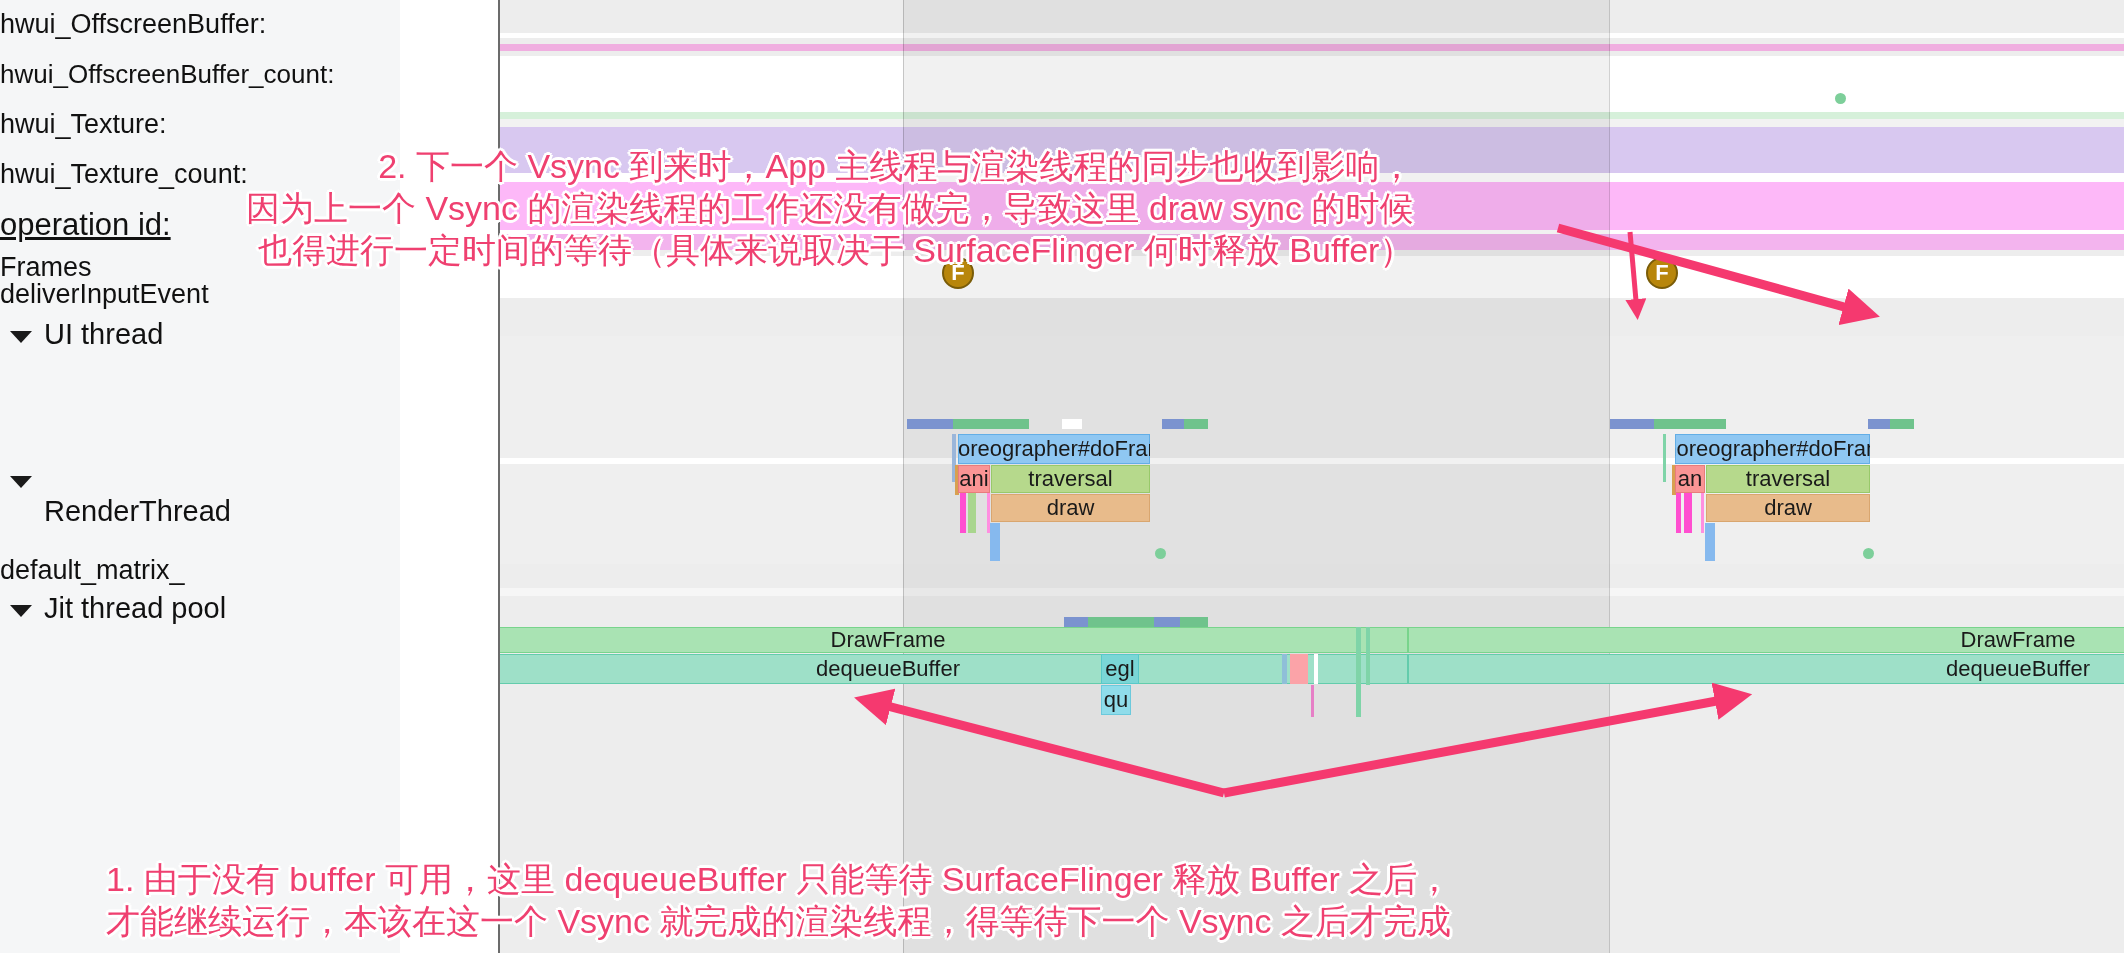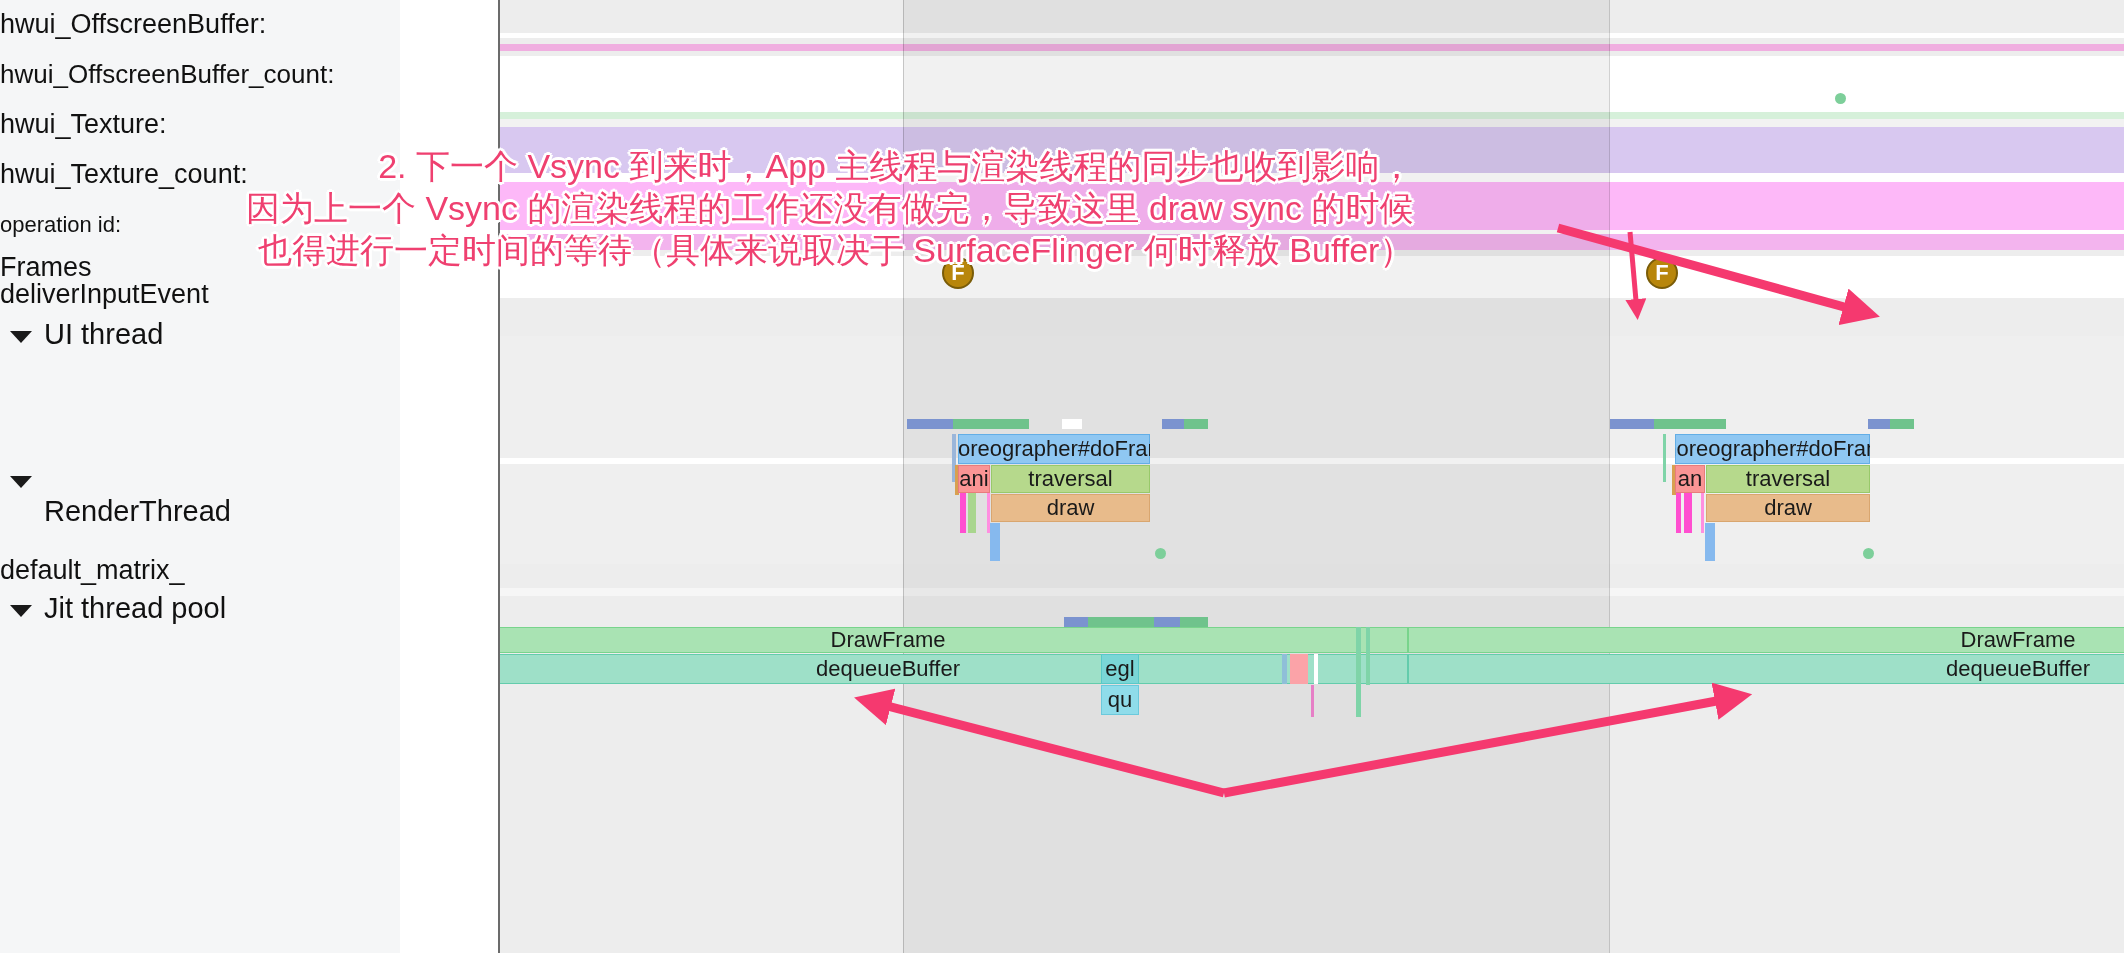"operation id:" div.side-label { font-size: 22px -> 31px; text-decoration: none -> underline }
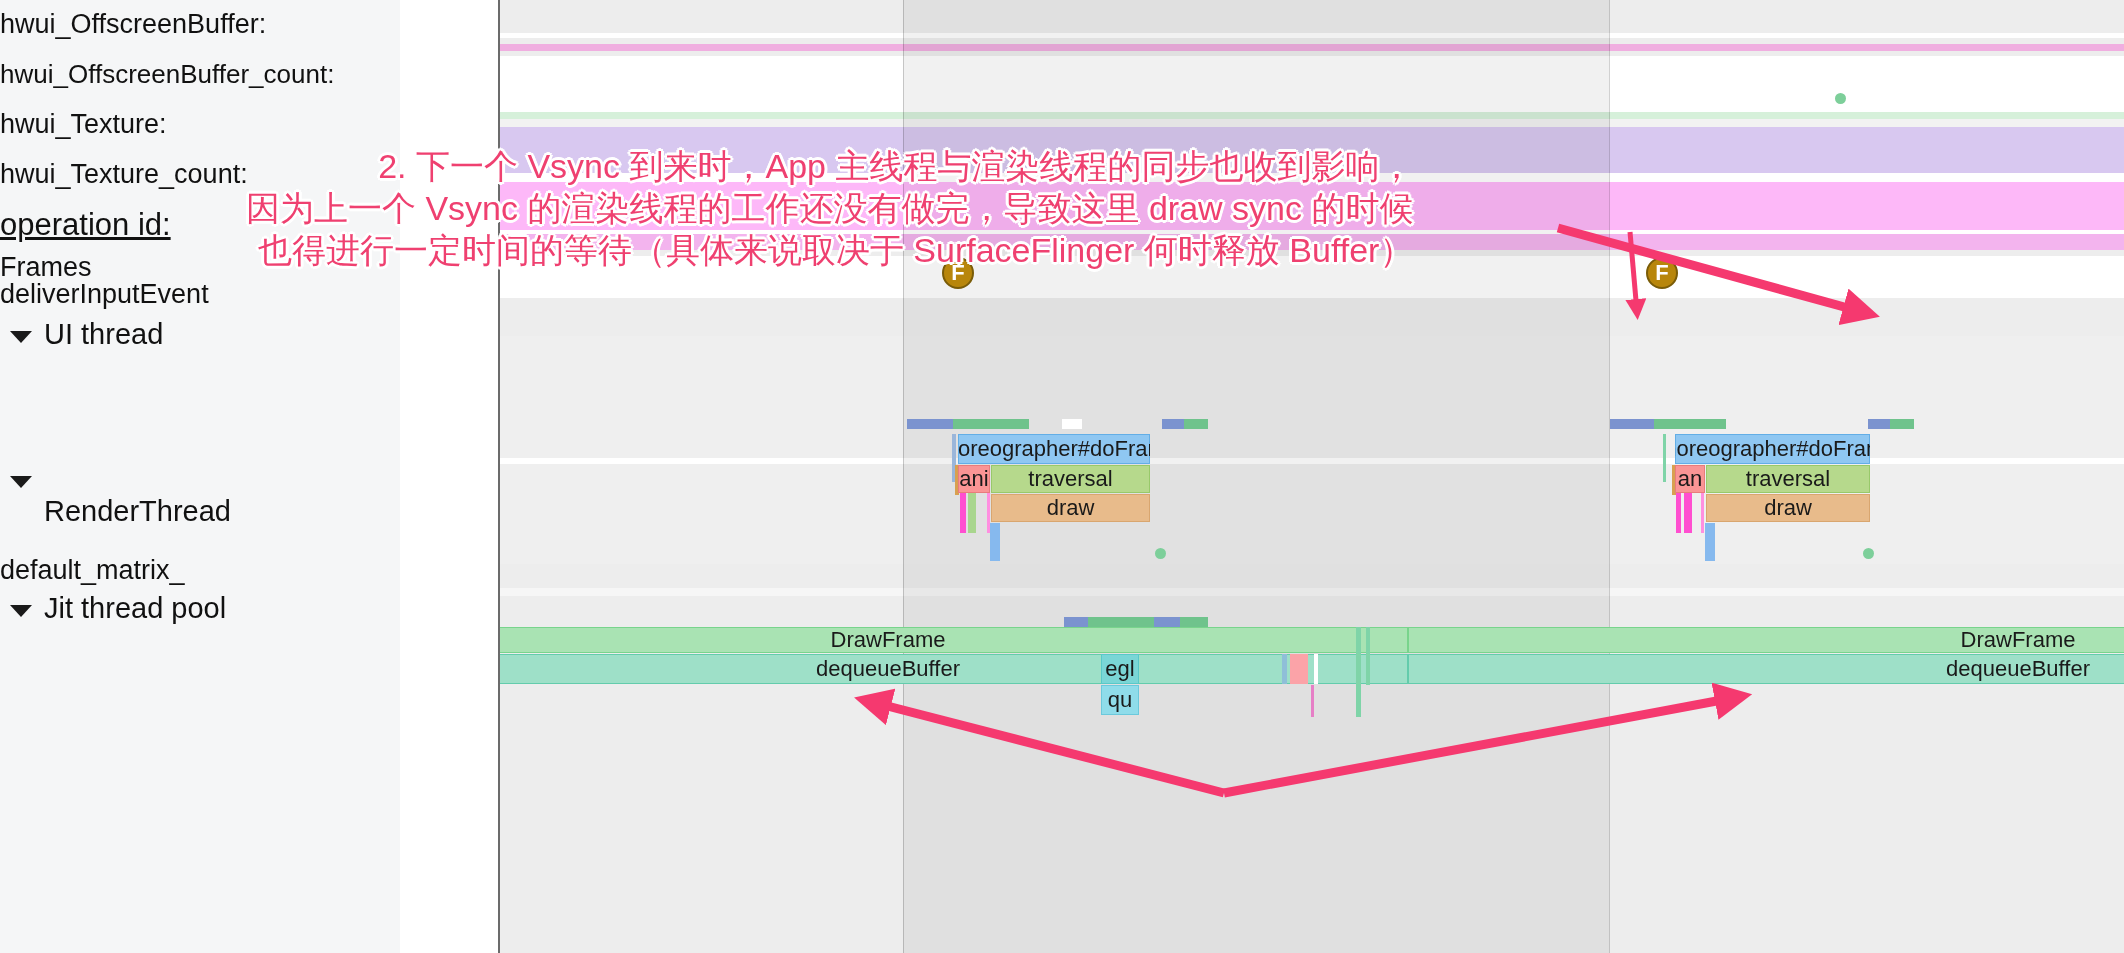"qu" div.track-bar { width: 38px -> 30px }
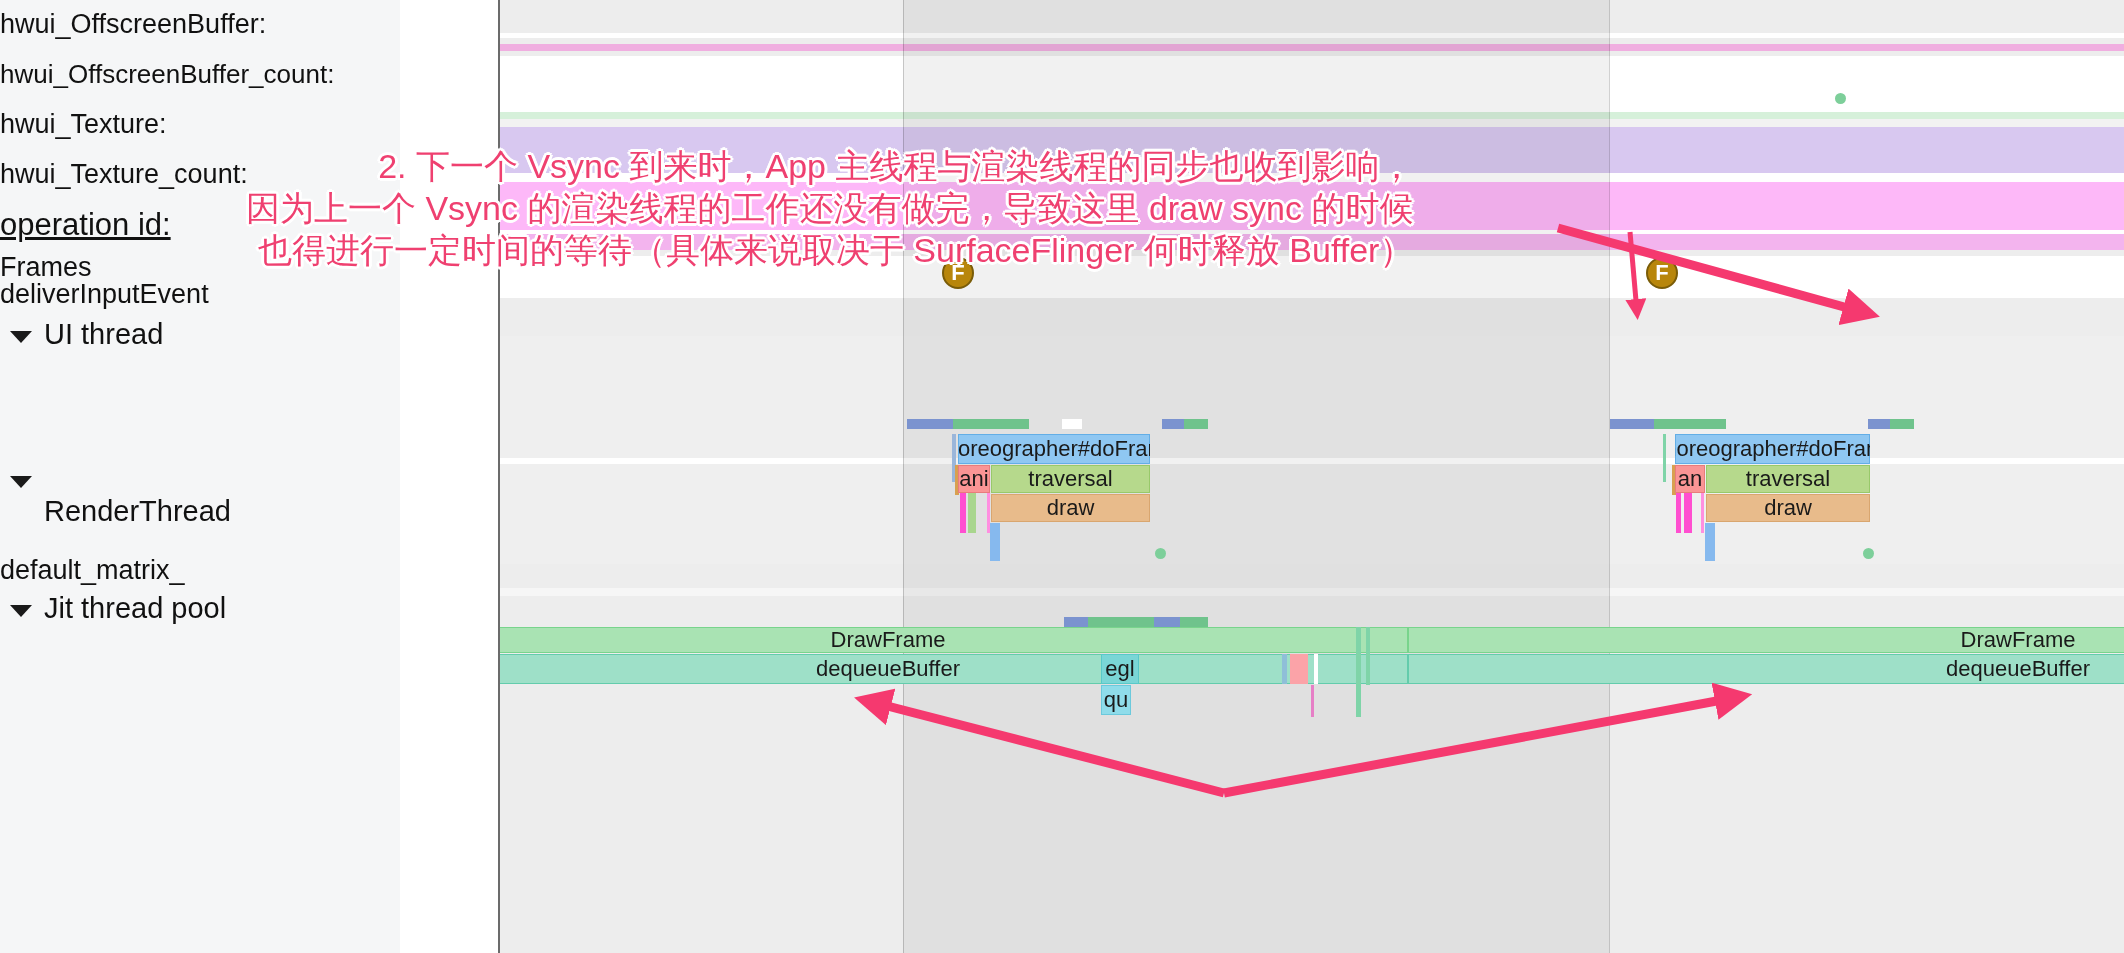"1. 由于没有 buffer 可用，这里 dequeueBuffer" div.anno { html: none -> <div>1. 由于没有 buffer 可用，这里 dequeueBuffer 只能等待 SurfaceFlinger 释放 Buffer 之后， 才能继续运行，本该在这一个 Vsync 就完成的渲染线程，得等待下一个 Vsync 之后才完成</div> }
